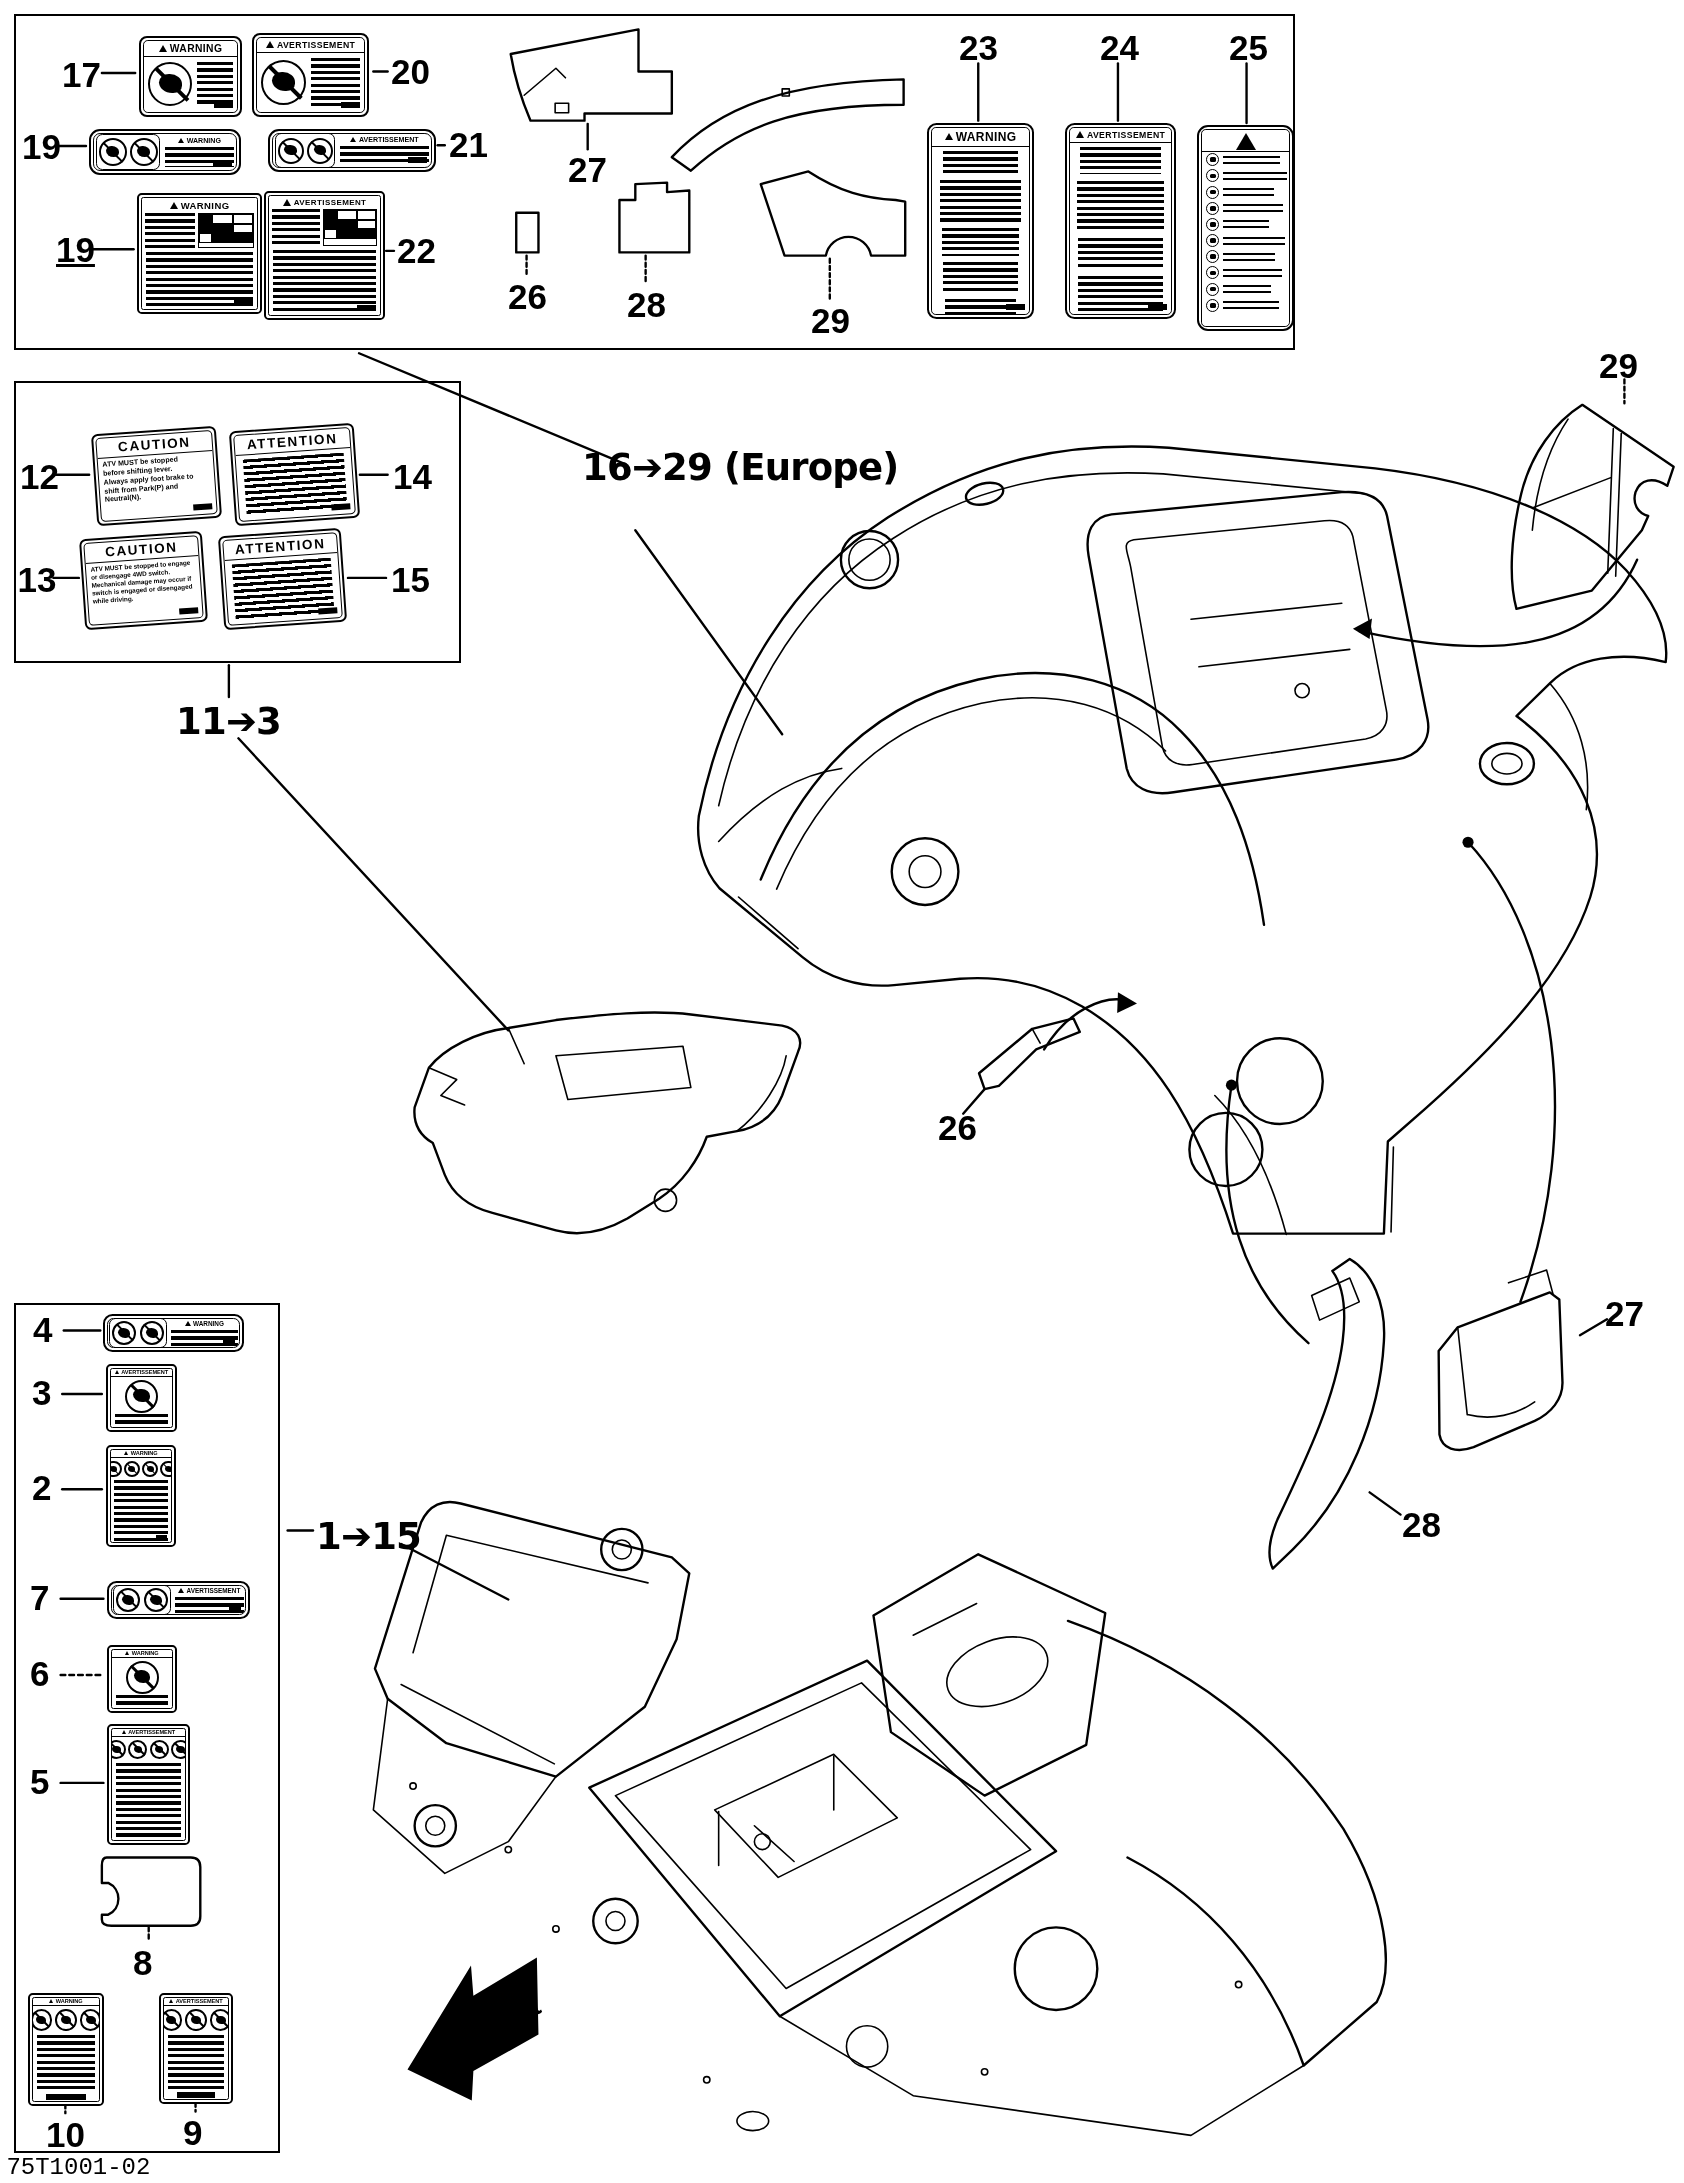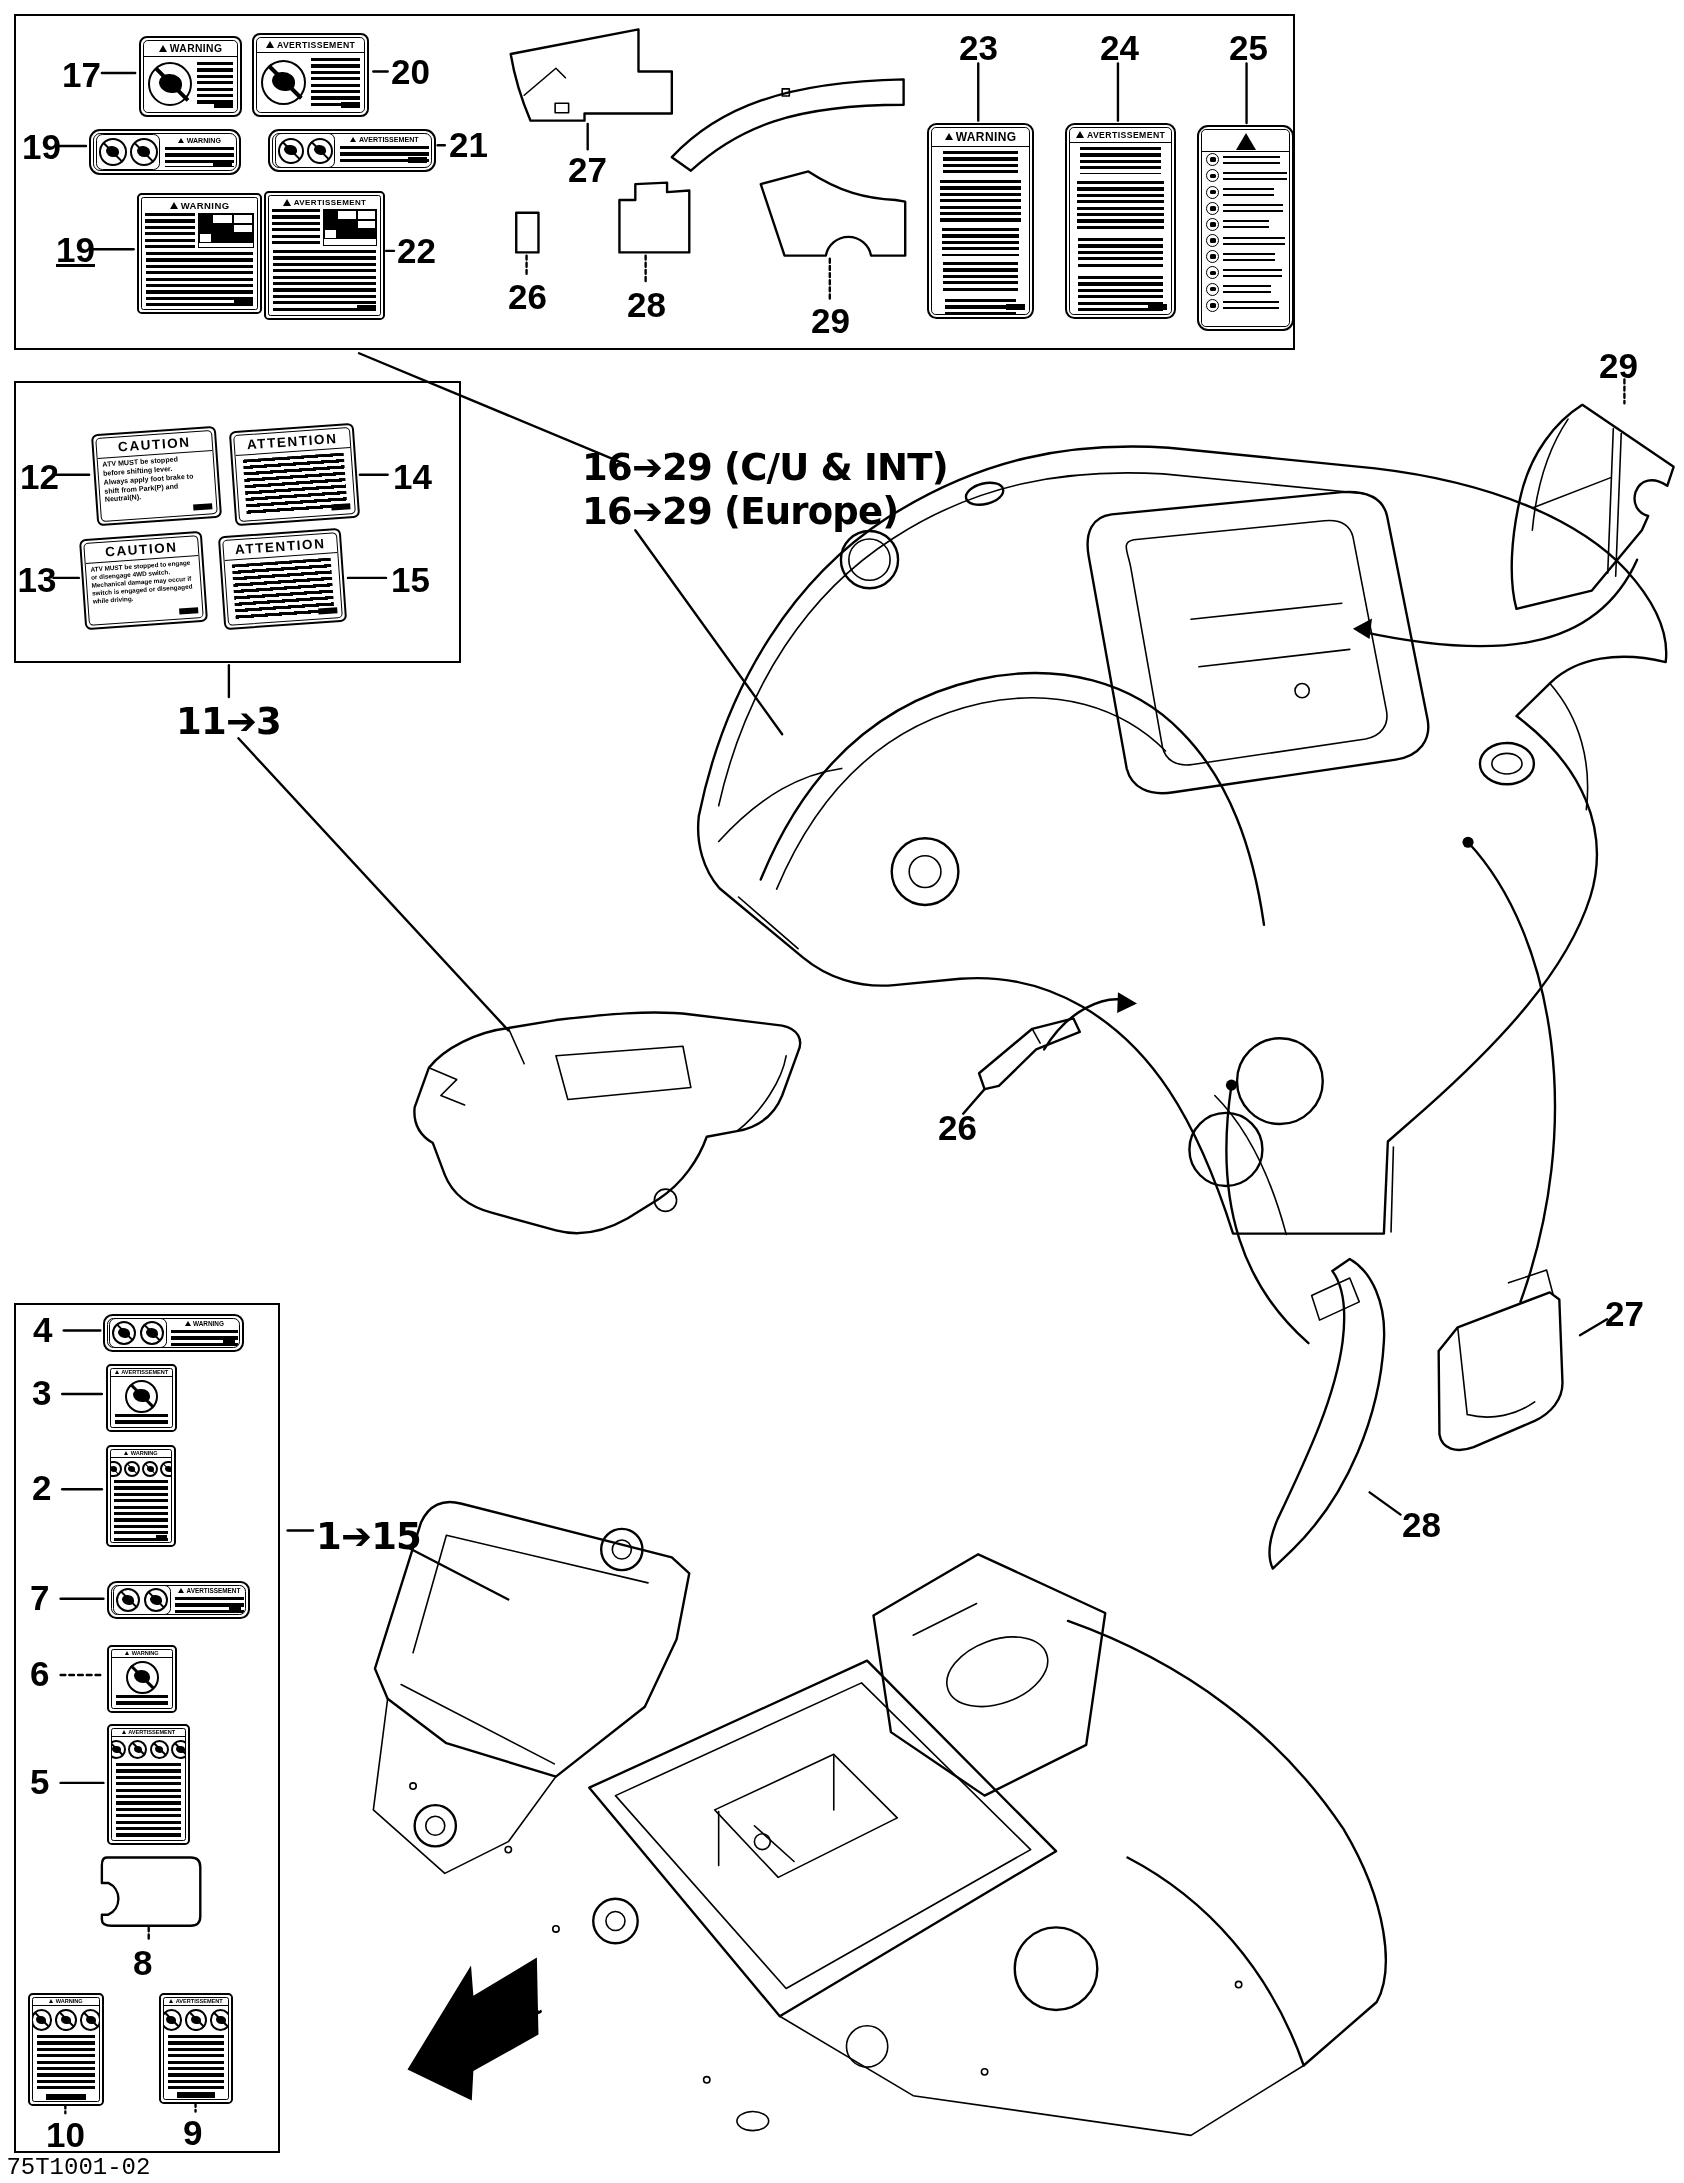"16➔29 (C/U & INT)" div { html: <div>16➔29 (C/U &amp; INT)</div> -> none }
